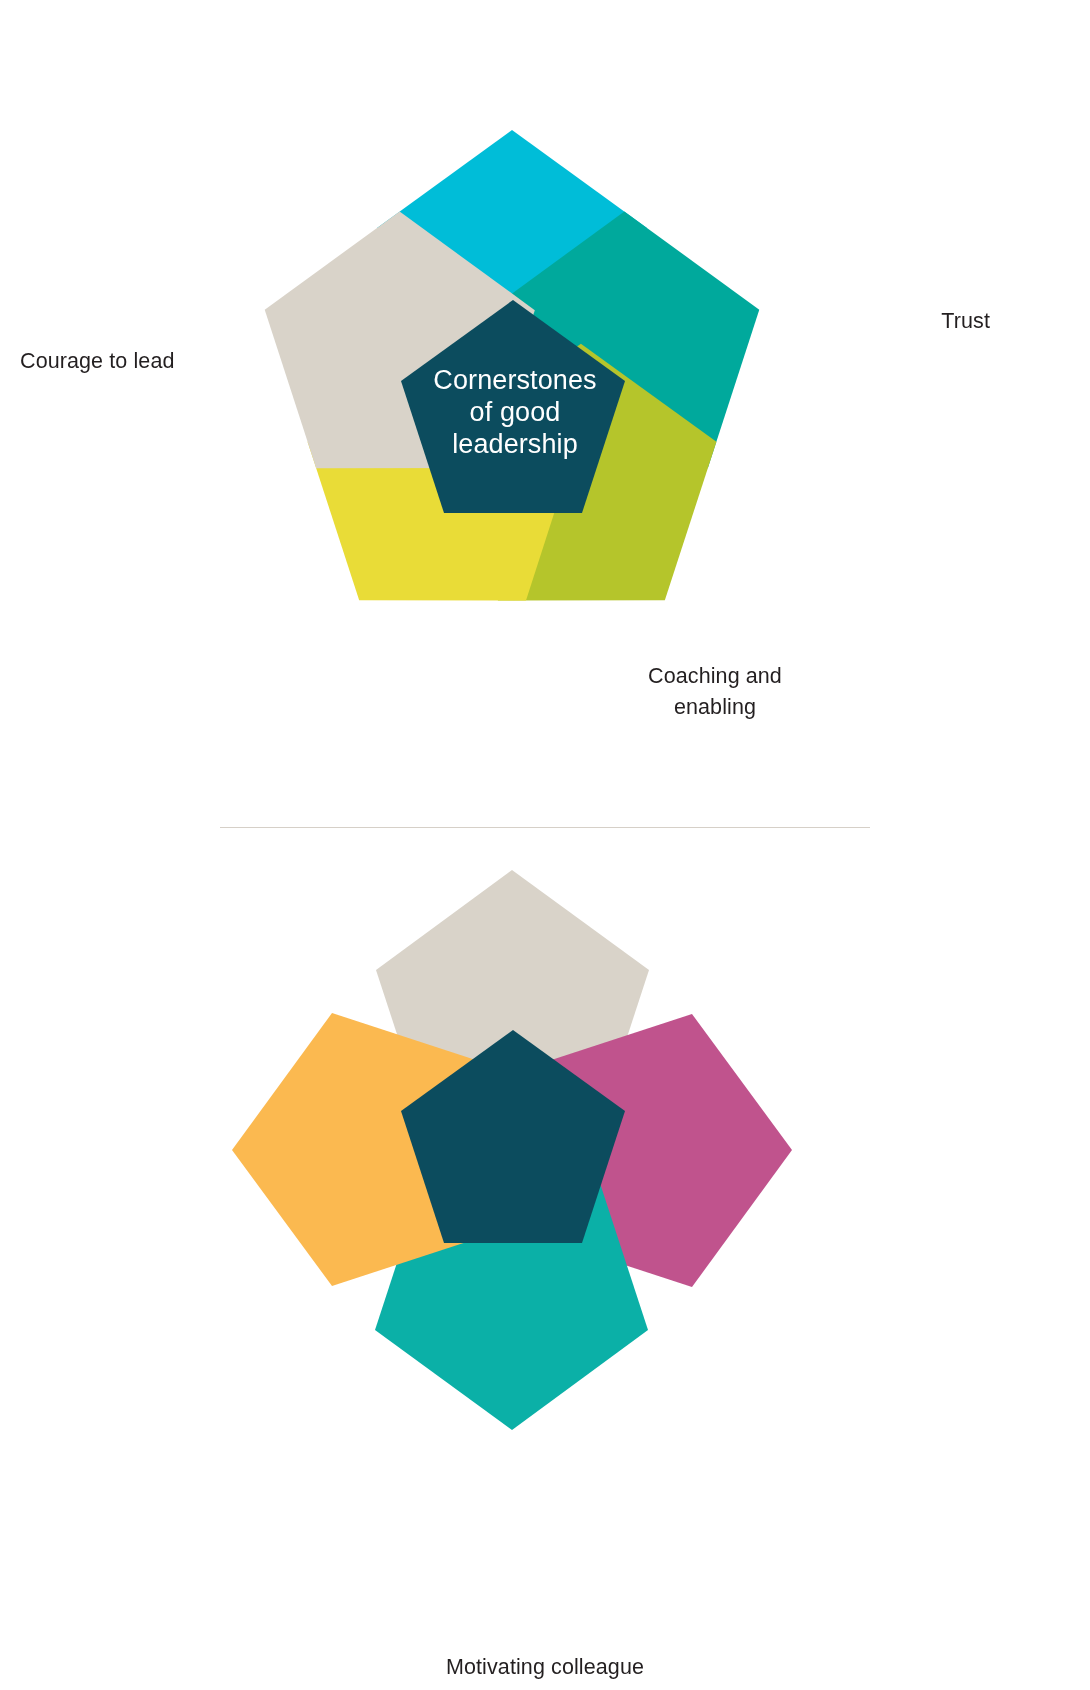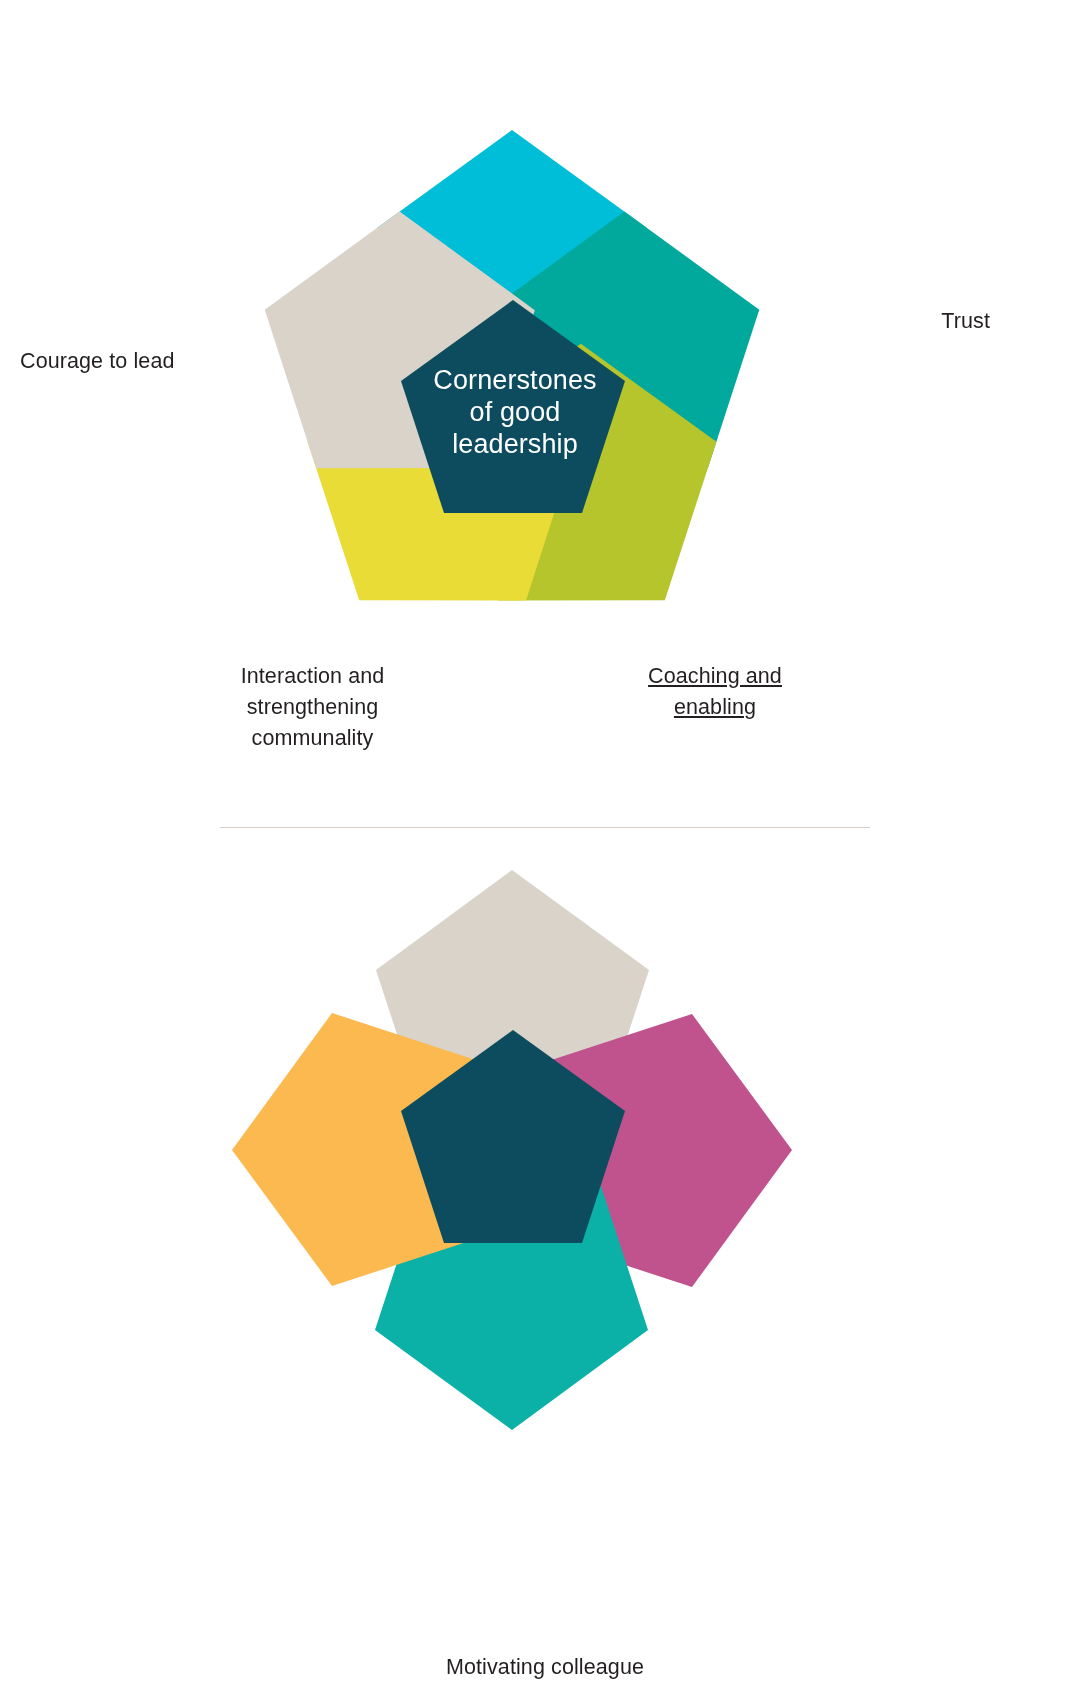"Interaction and" div.label { html: <div>Interaction and strengthening communality</div> -> none }
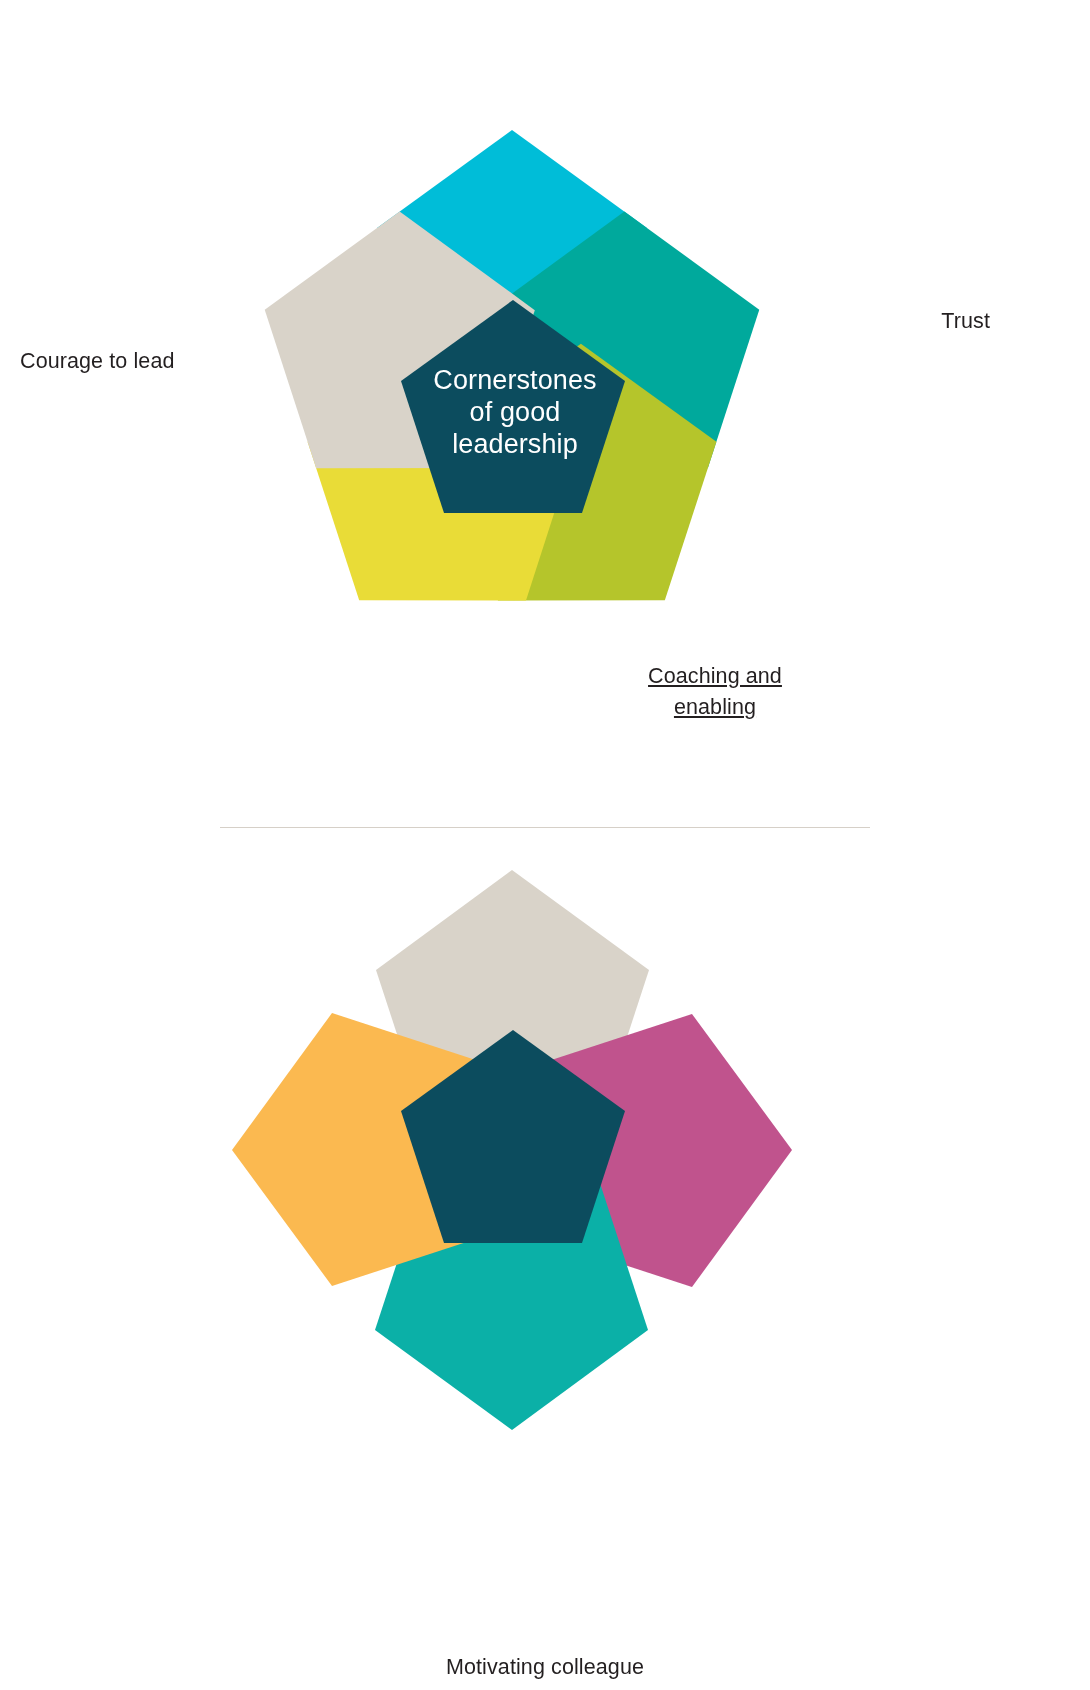"Coaching and" #lbl-top-se { text-decoration: underline -> none }
